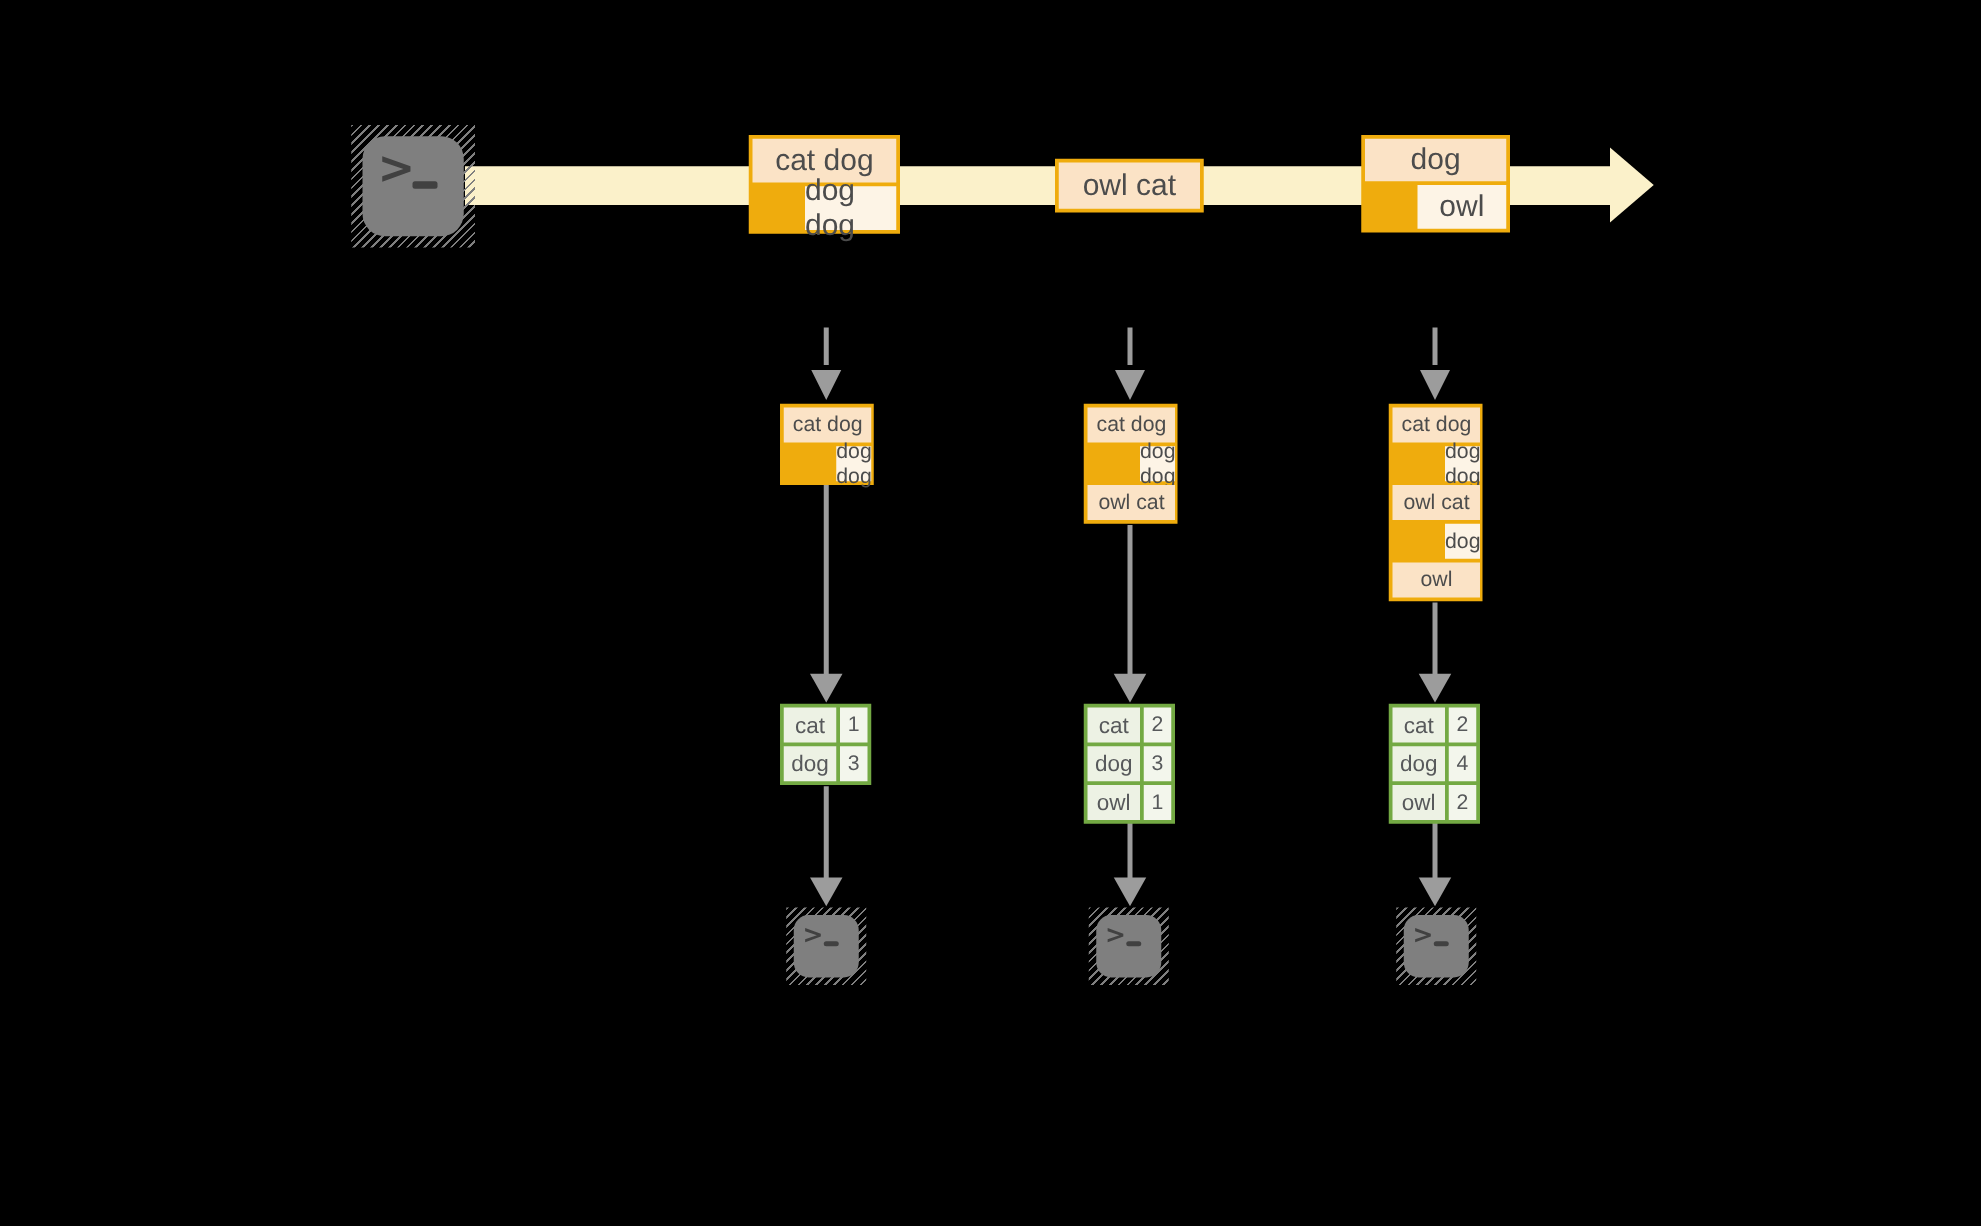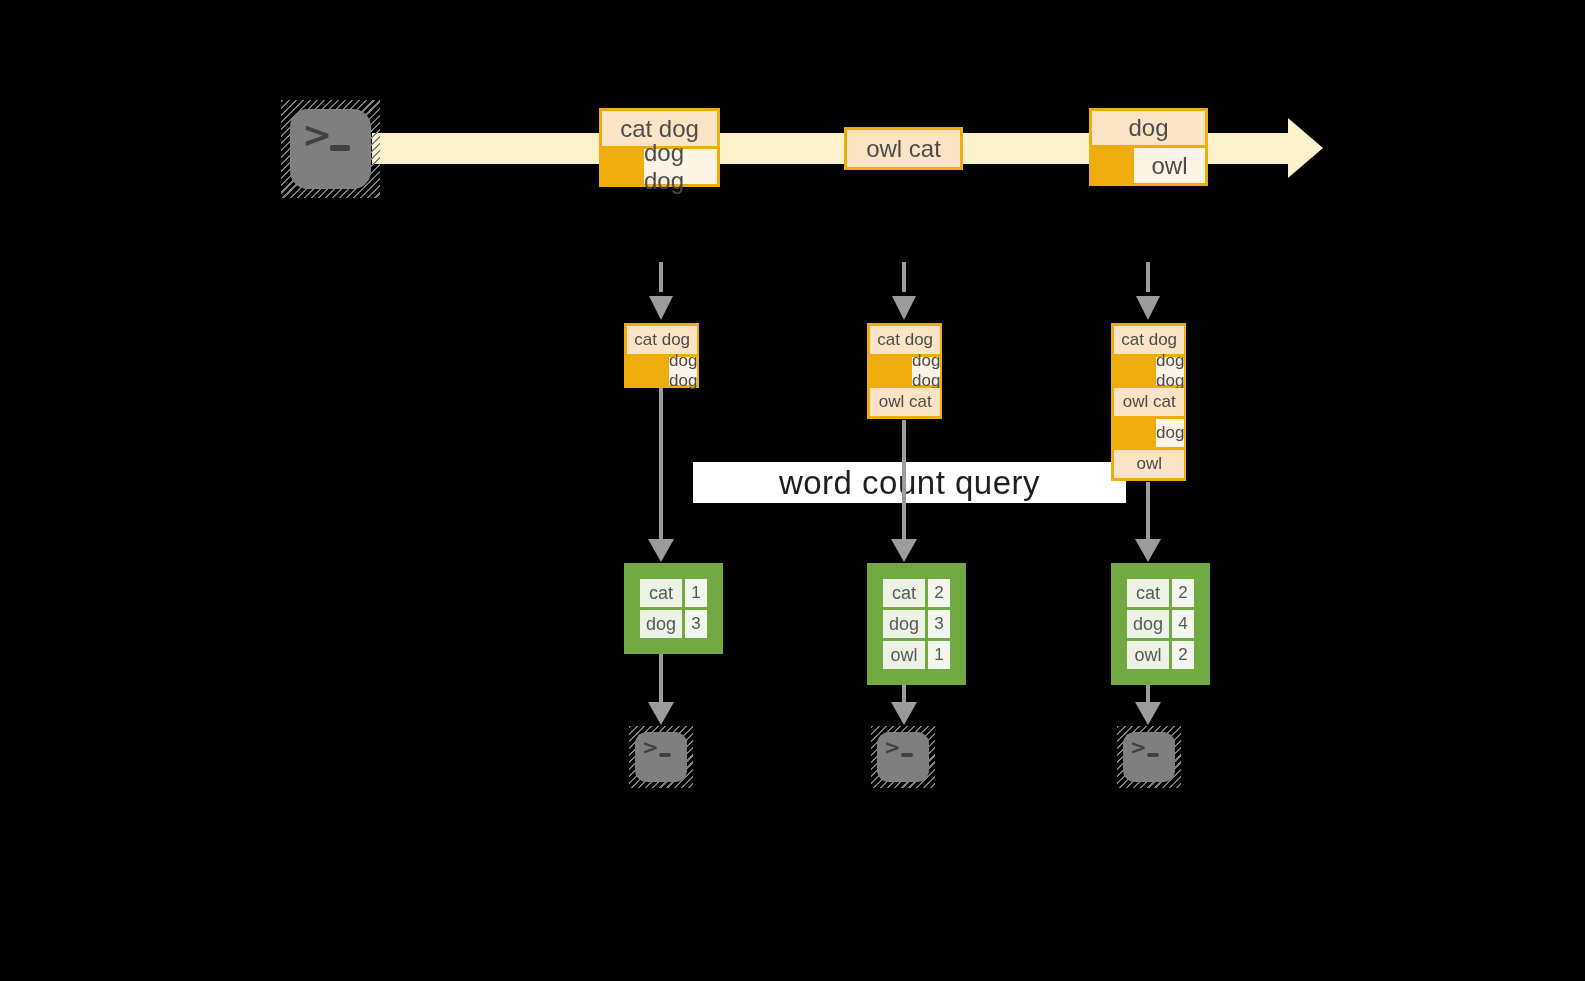"word count query" div.banner { html: <div> <span>word count query</span> </div> -> none }
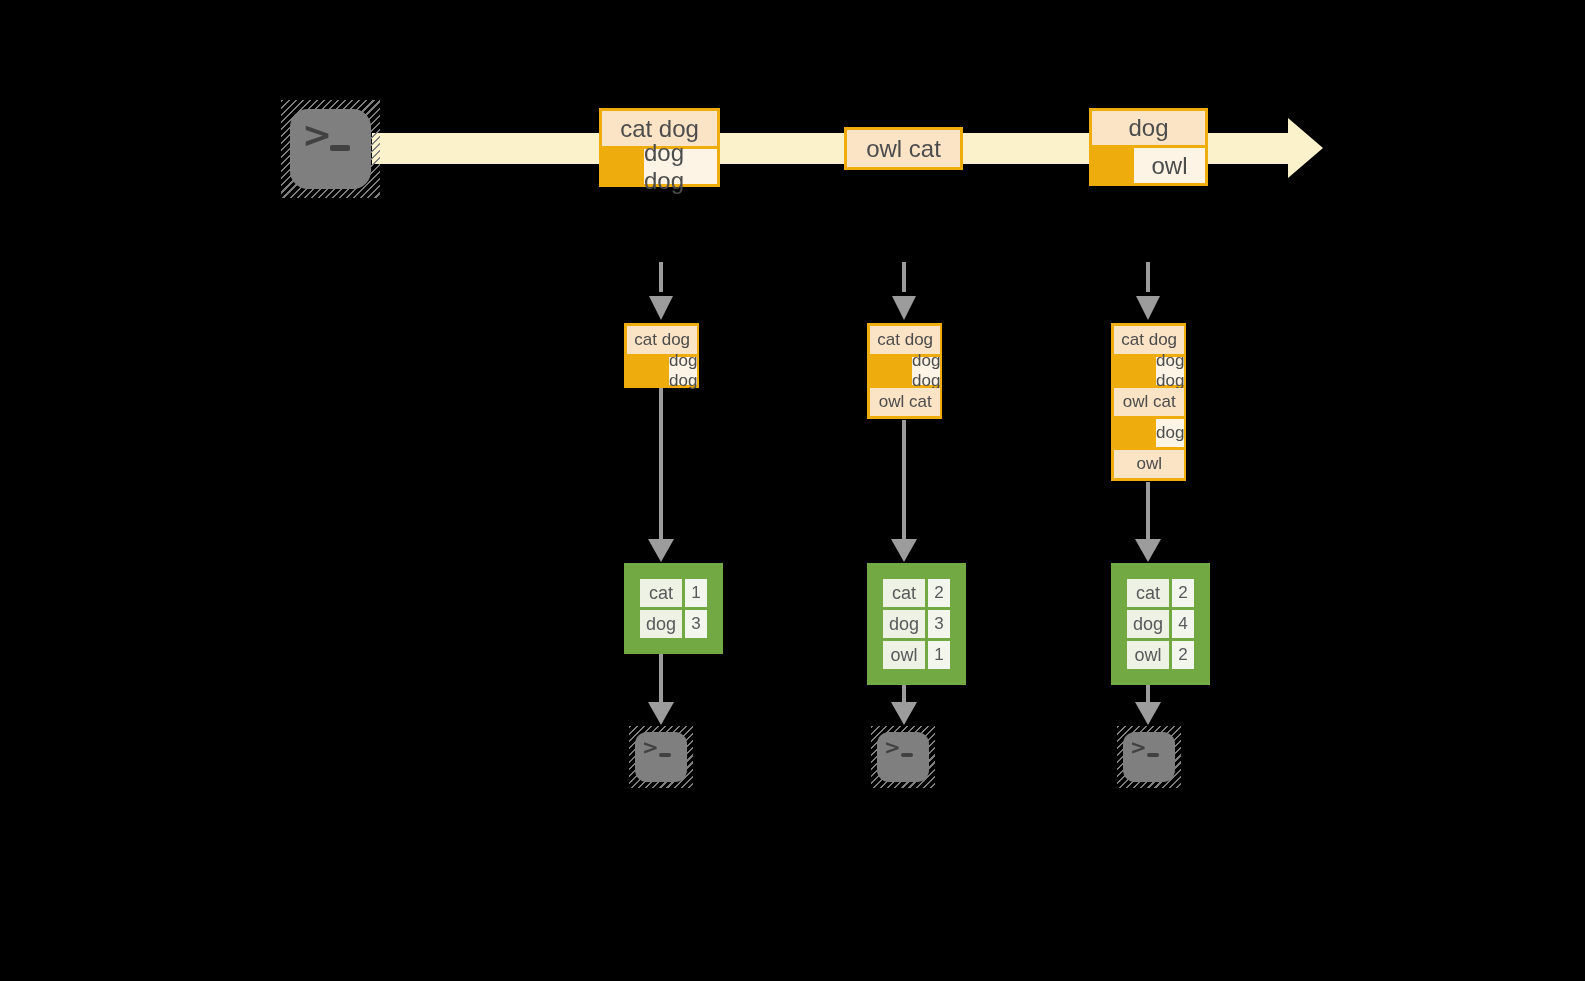"cat" .gtable { padding: 16px -> 3px }
